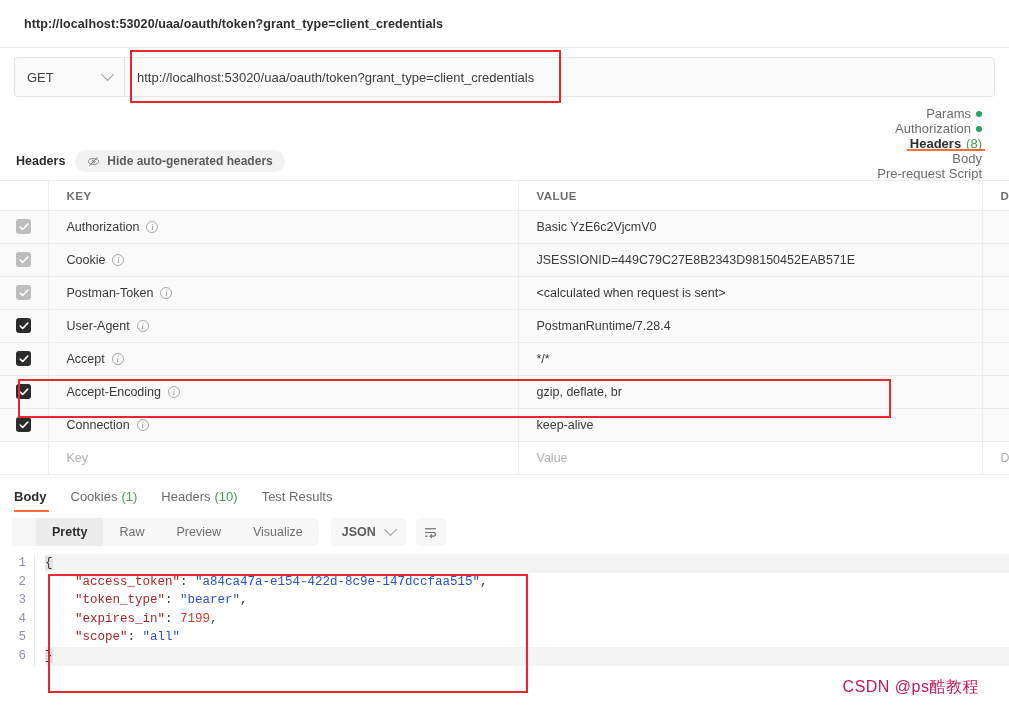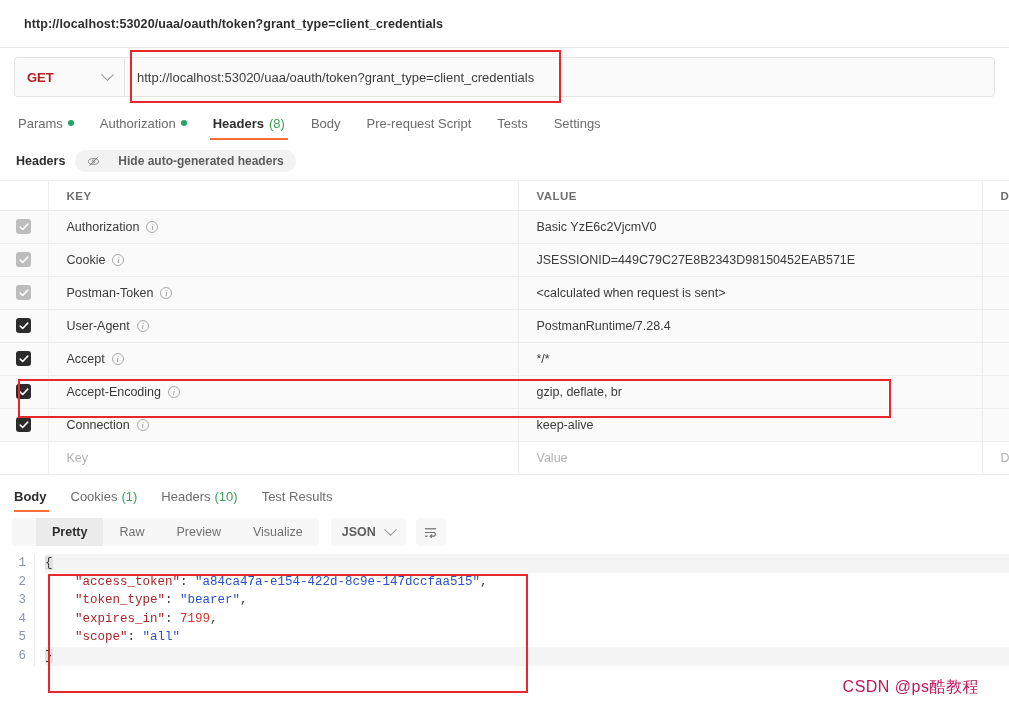"GET" .method { color: #b91c1c -> #404040; font-weight: 700 -> 400 }
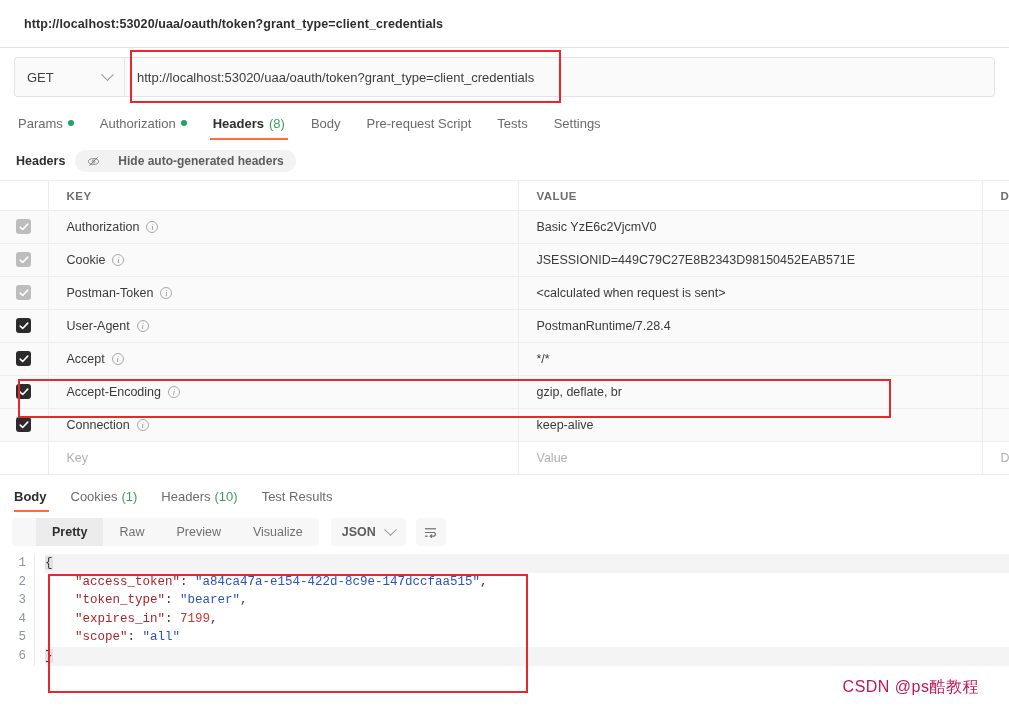"Params" .reqtabs { flex-direction: none -> column }
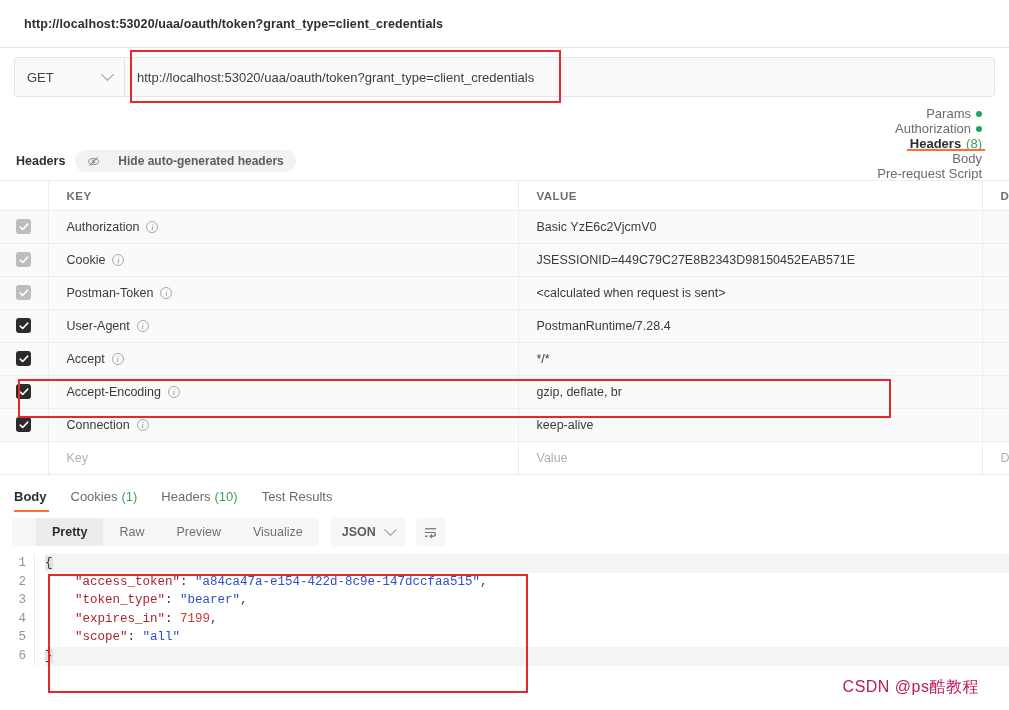"Hide auto-generated headers" .pillbtn { gap: 18px -> 7px }
